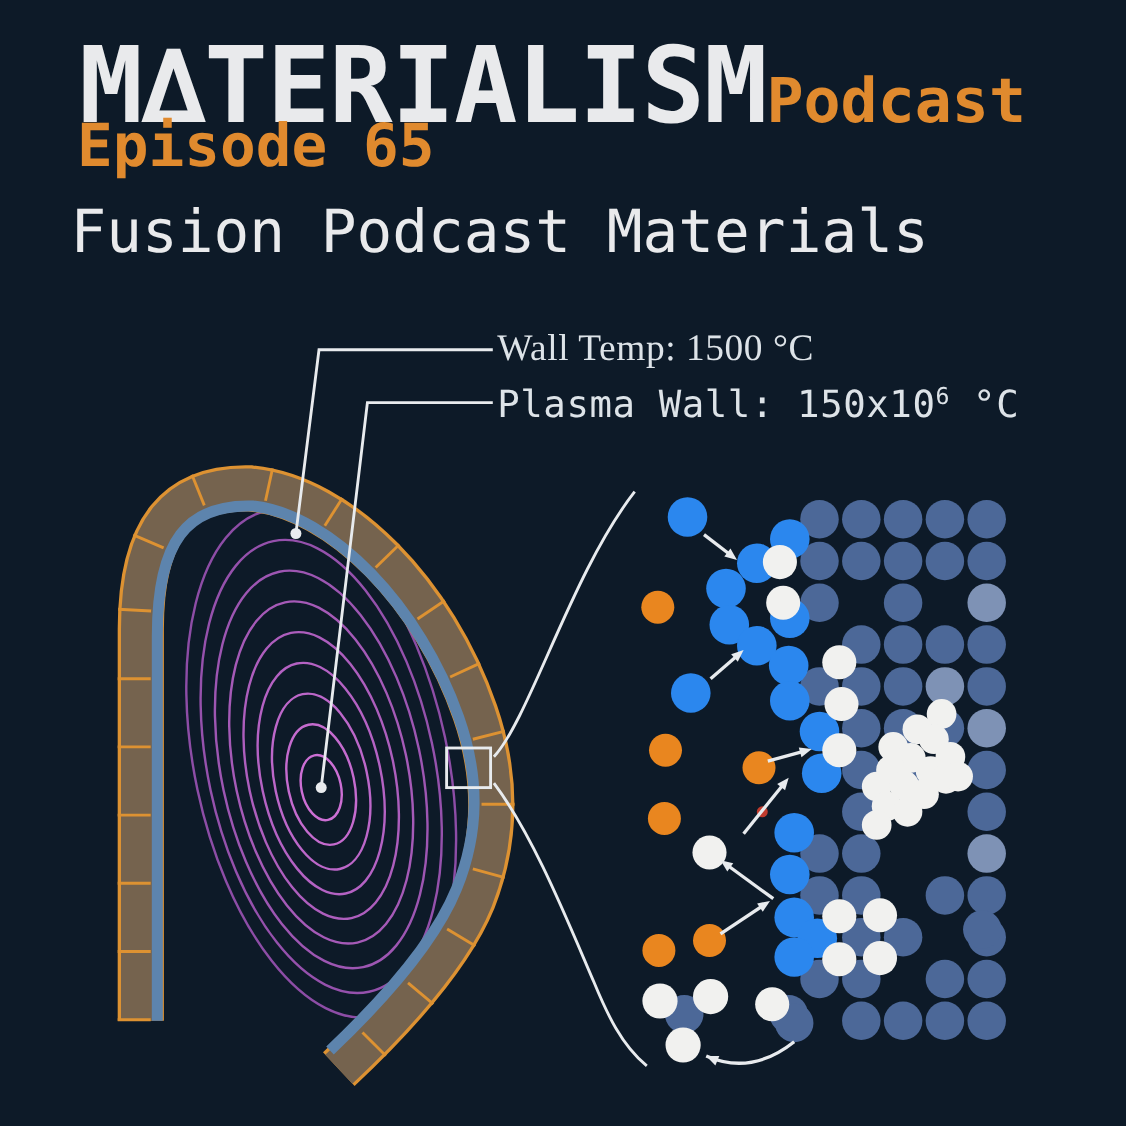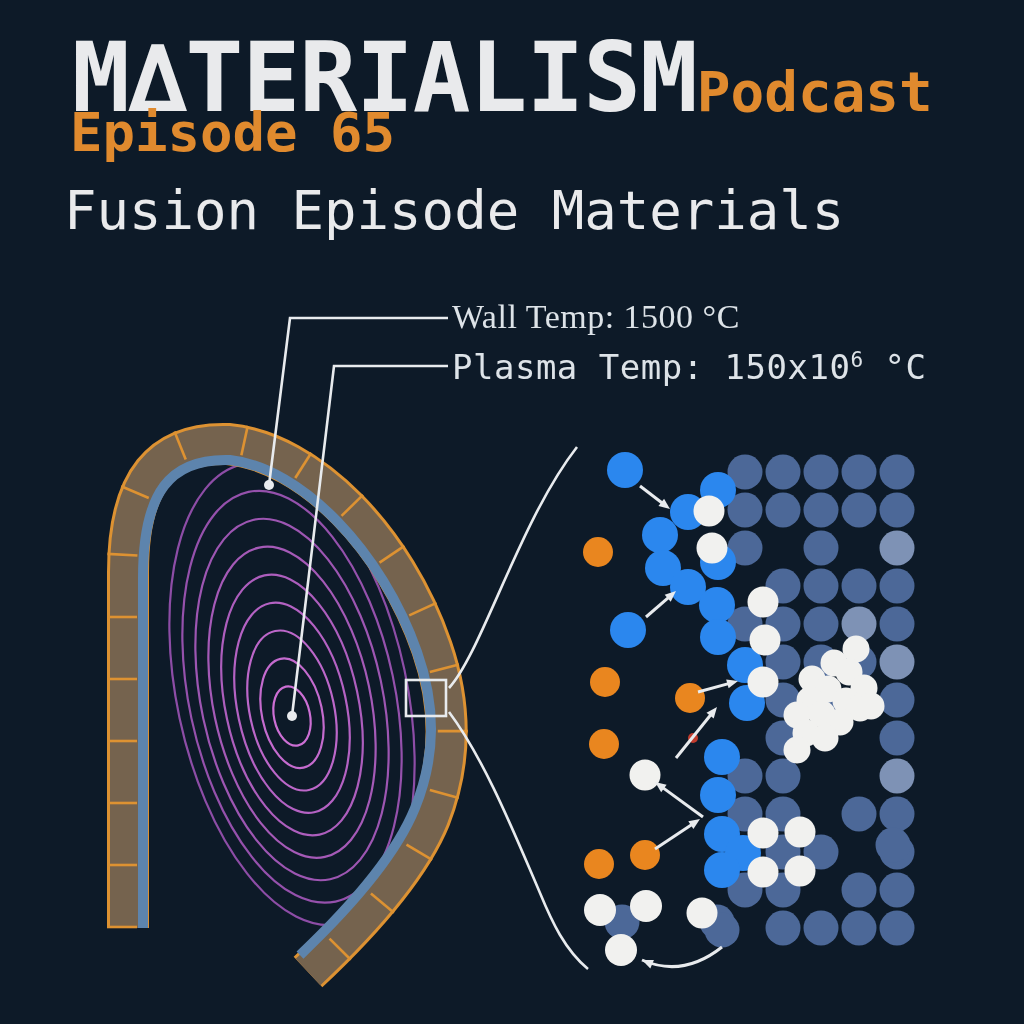"Fusion Episode Materials" div.txt { text: Episode -> Podcast }
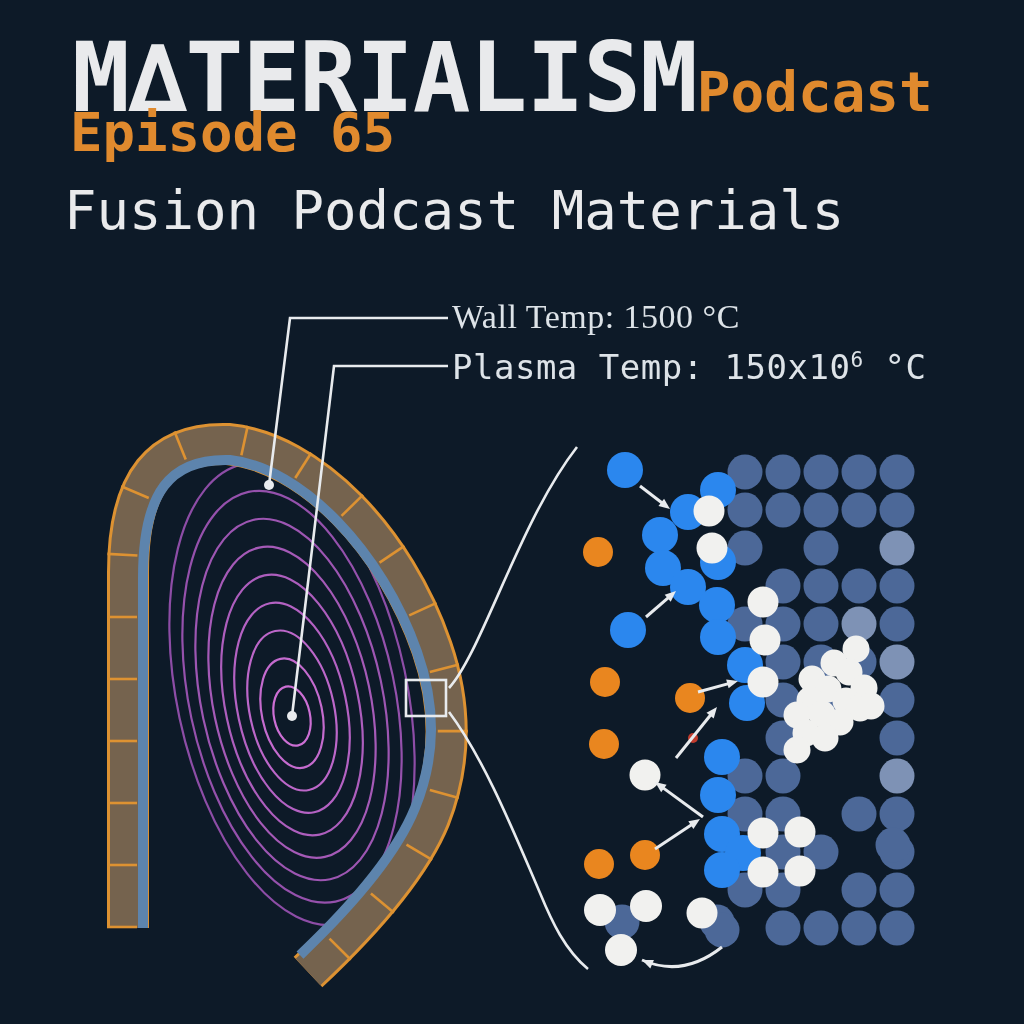"Plasma Temp: 150x10" span { text: Temp -> Wall }
